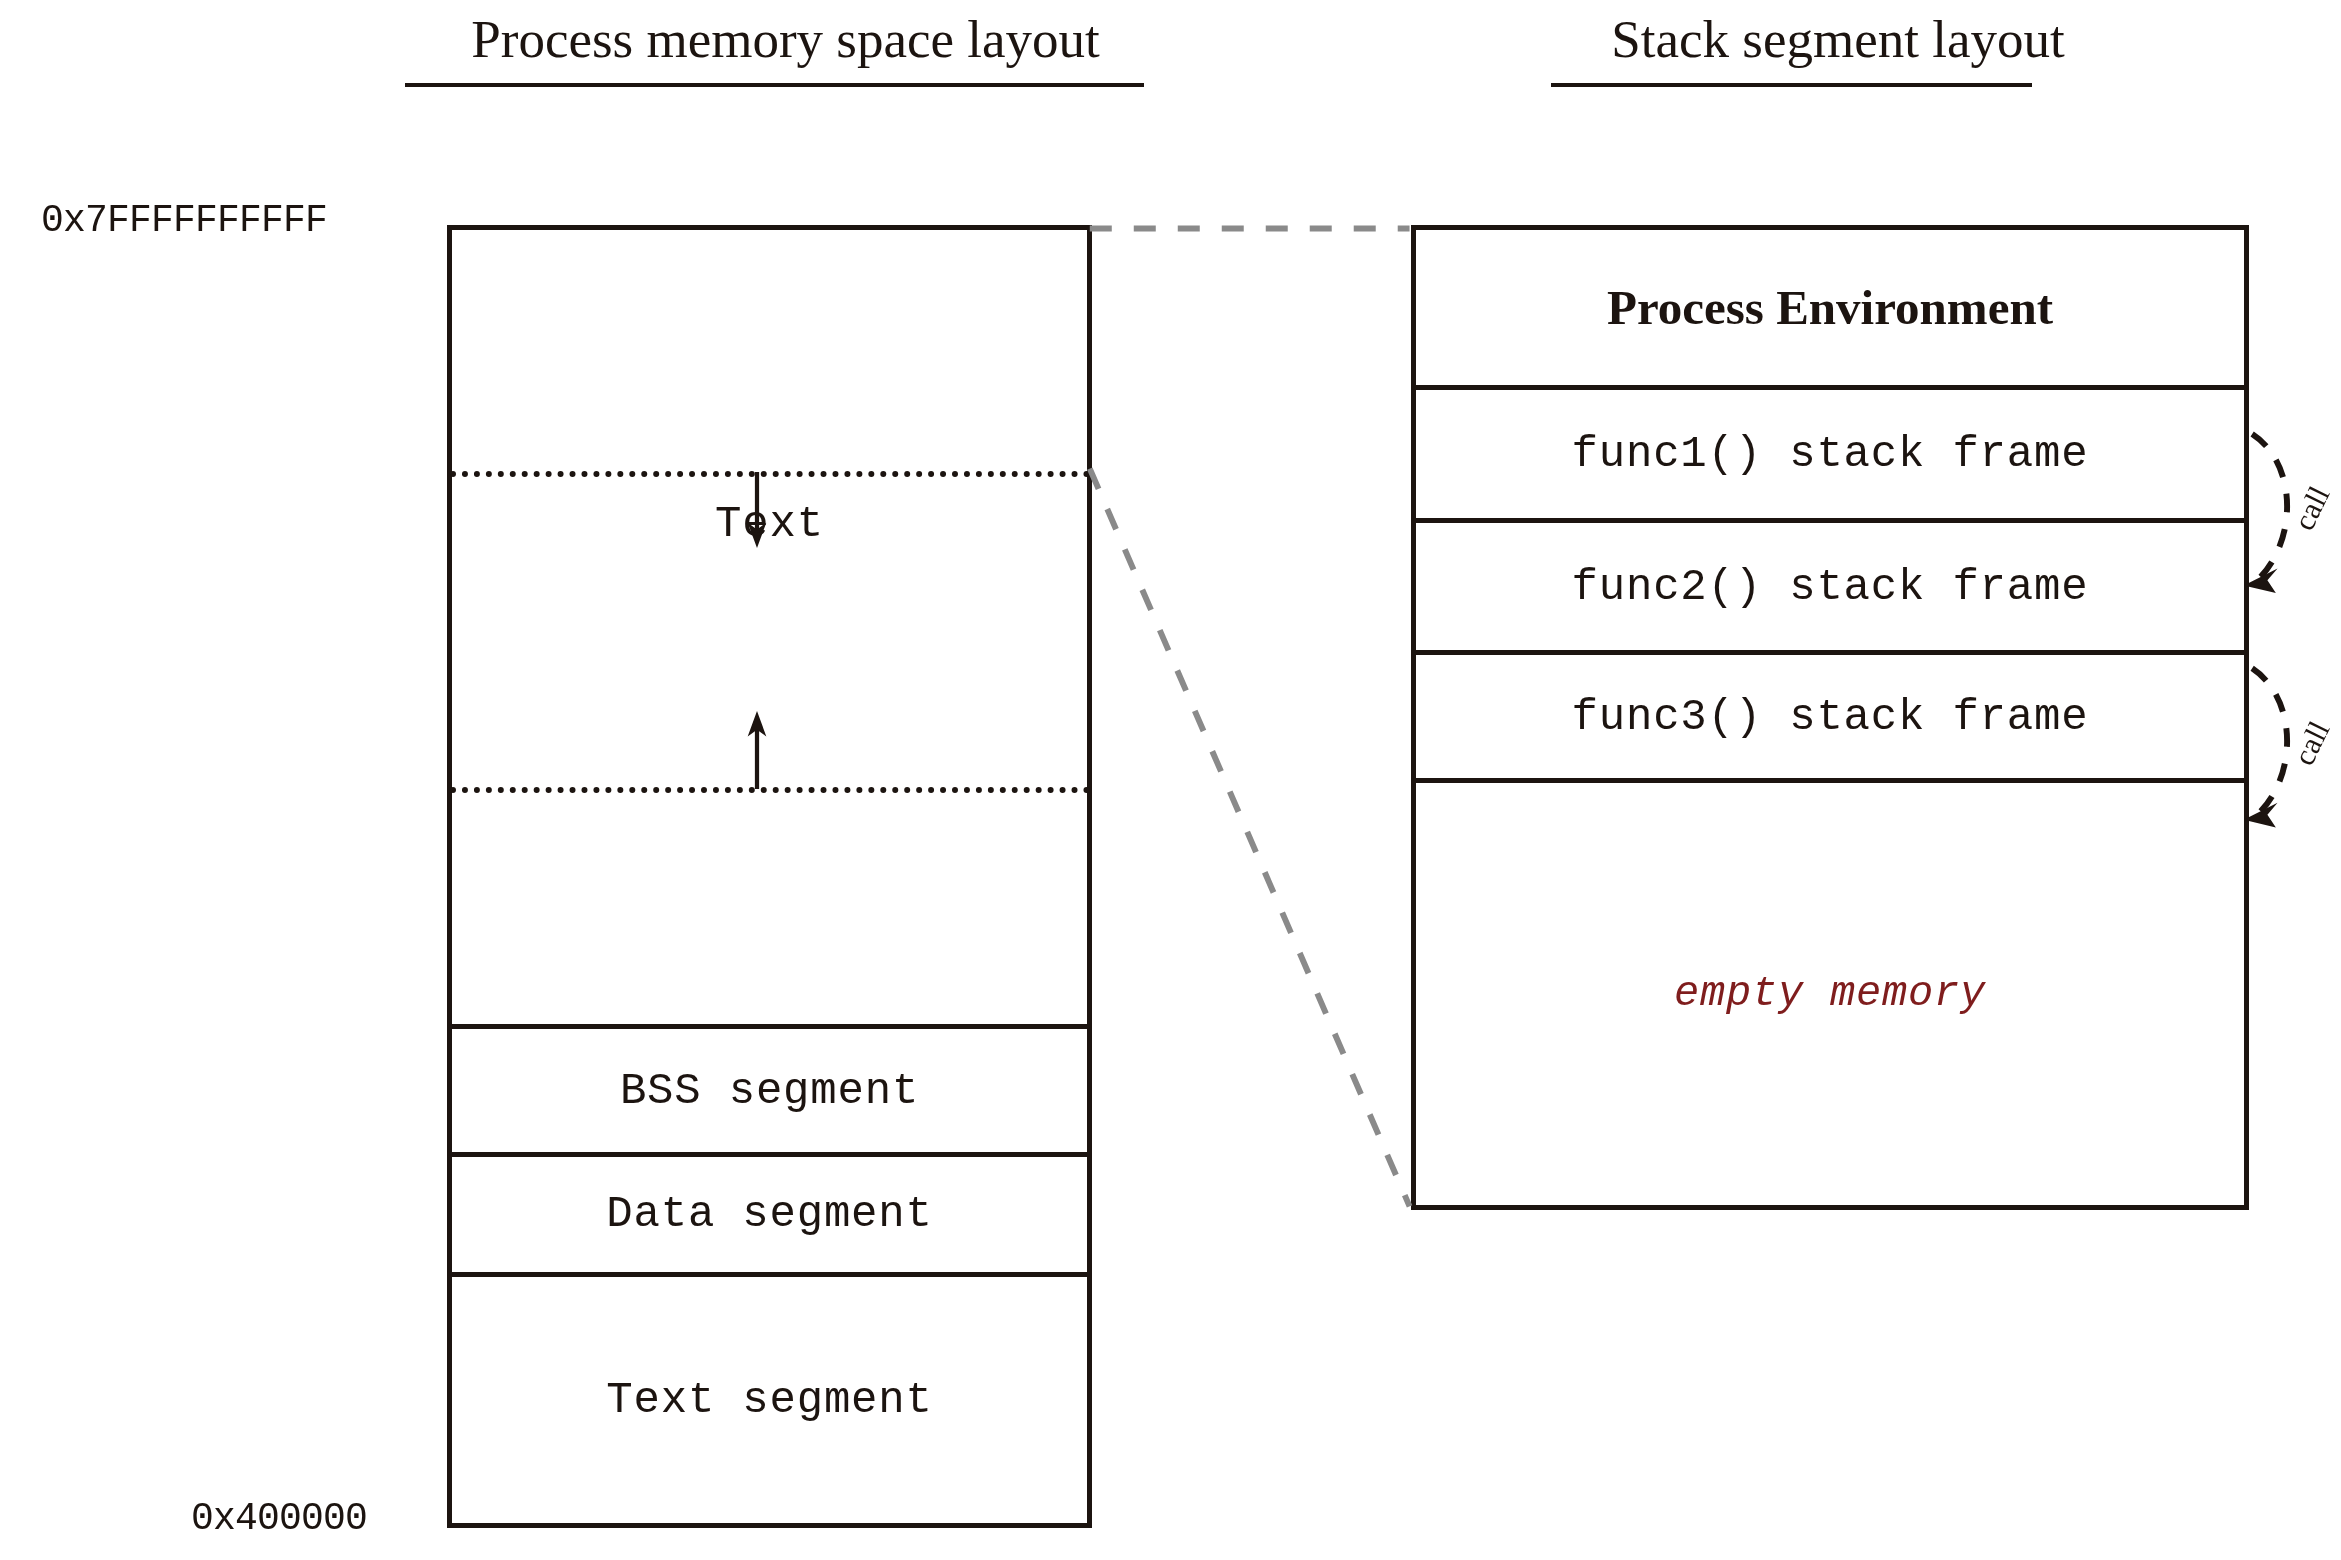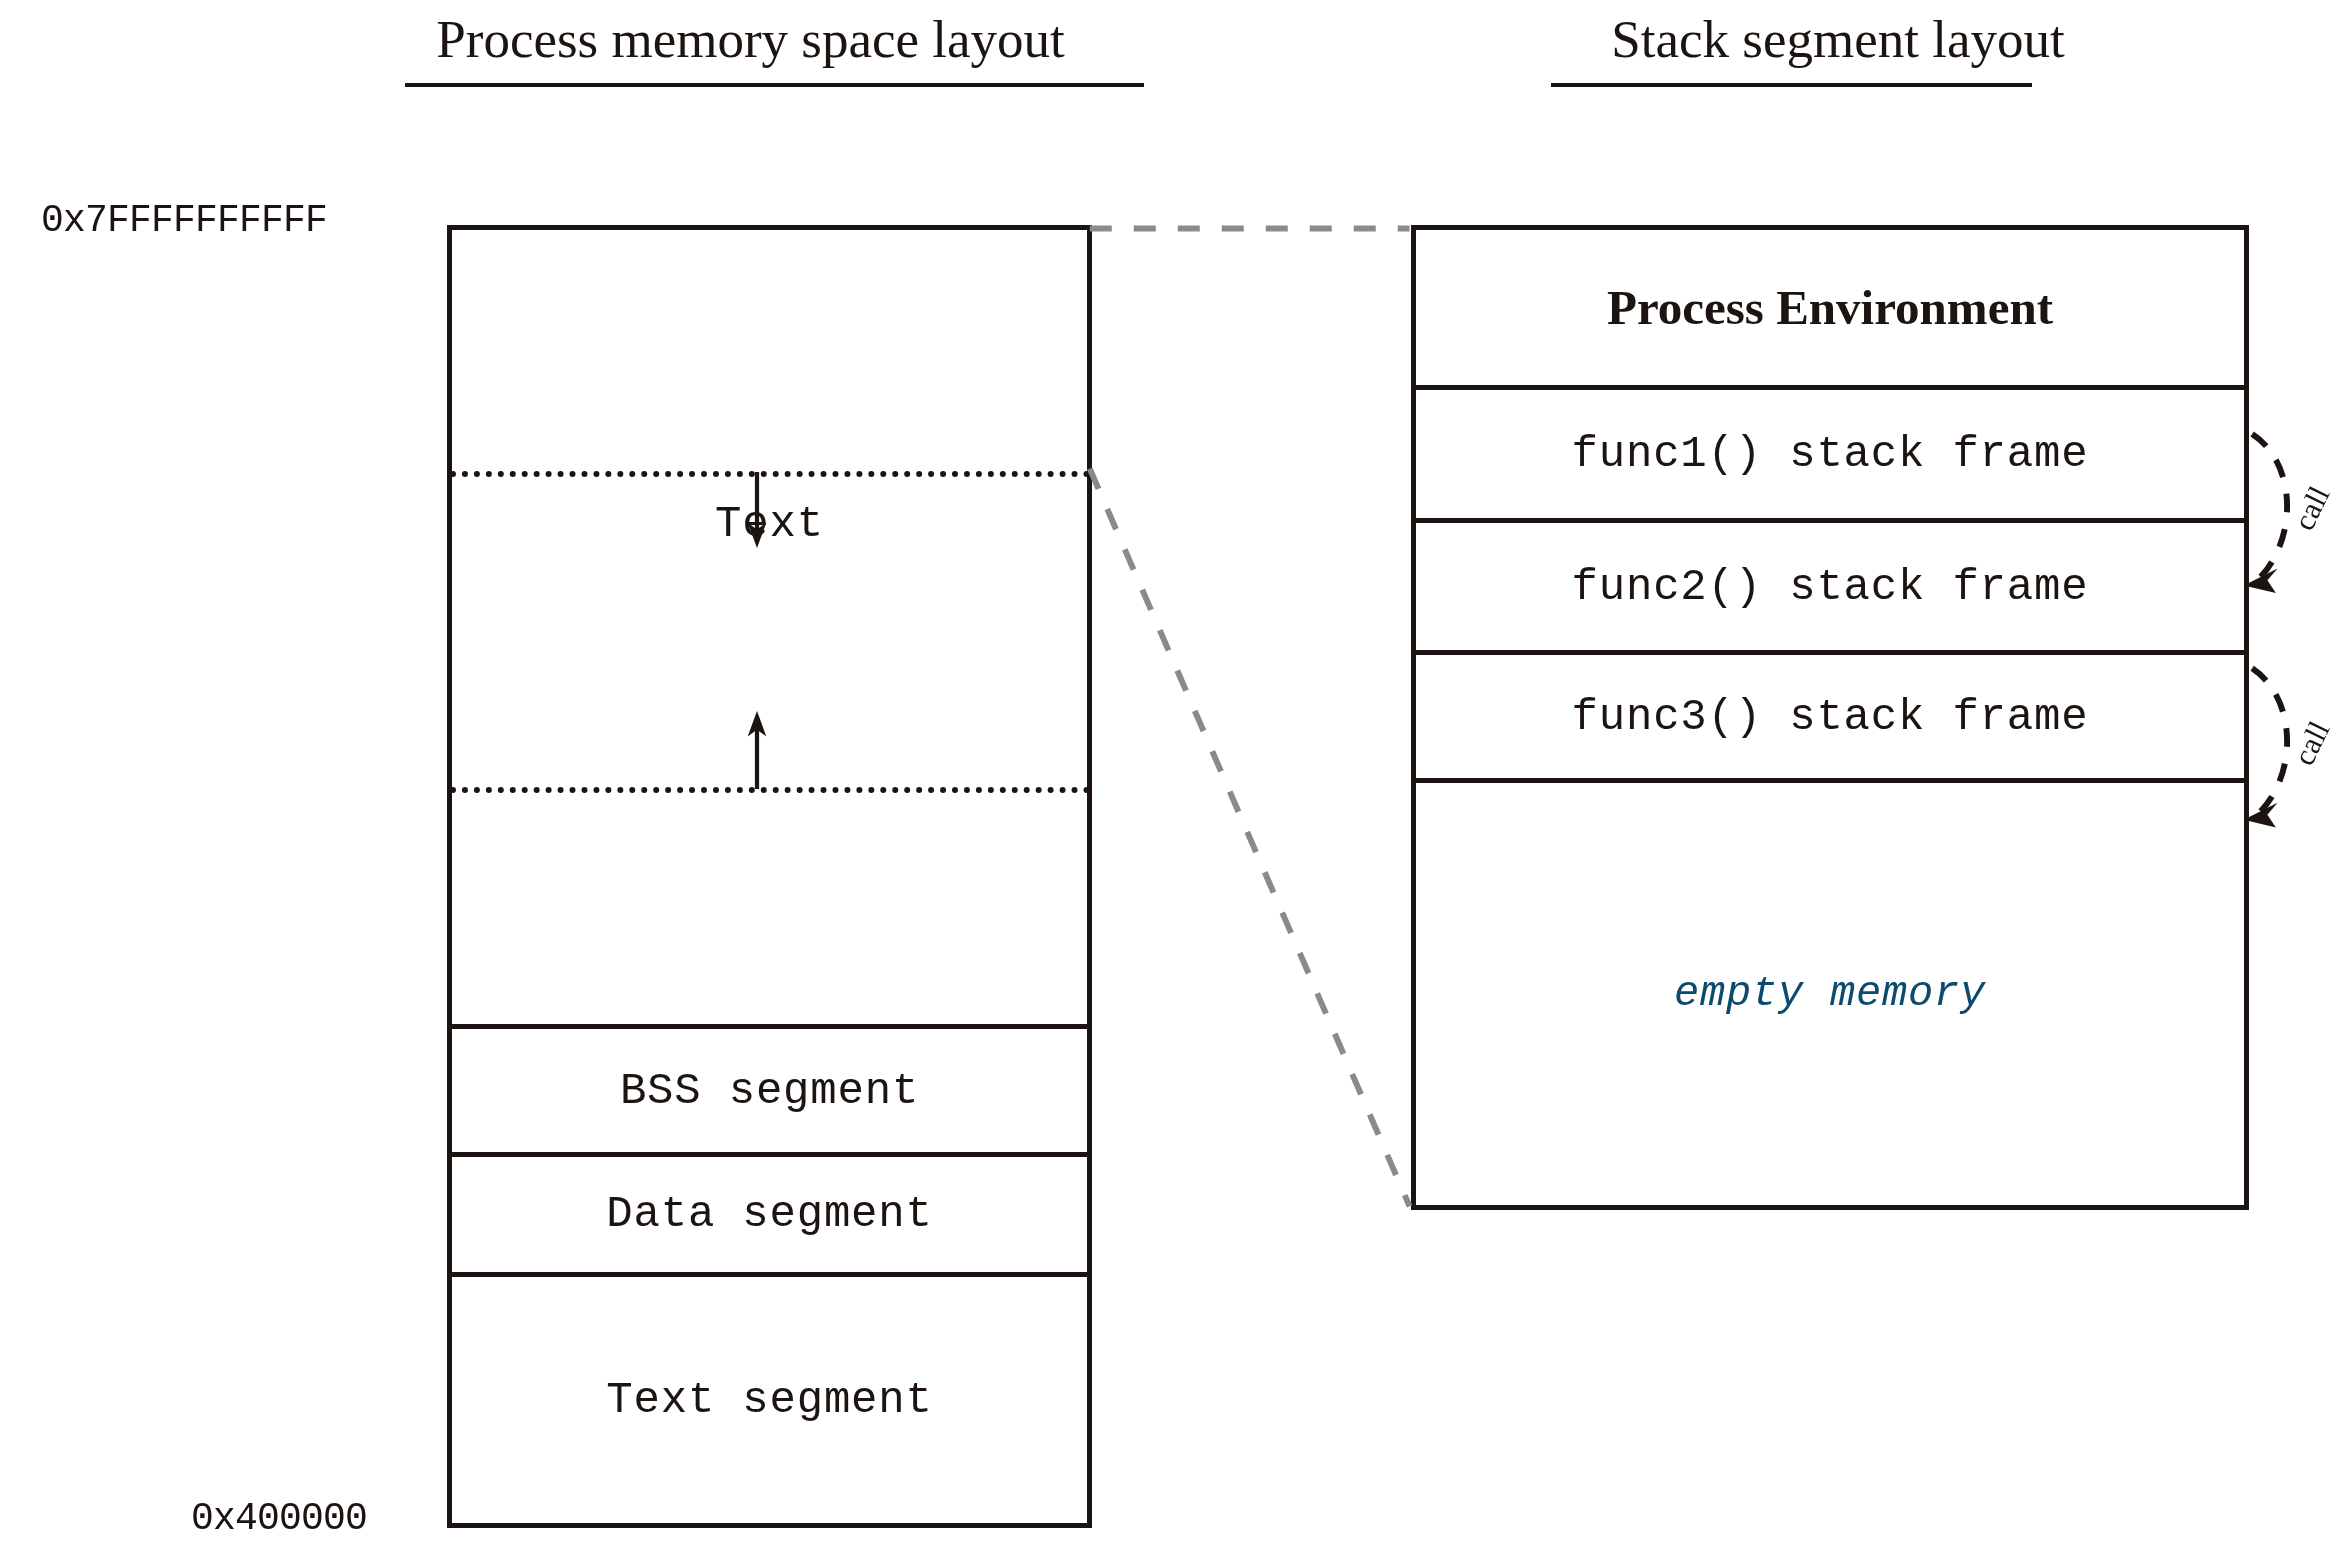"Process memory space layout" div.panel-title { left: 374px -> 409px }
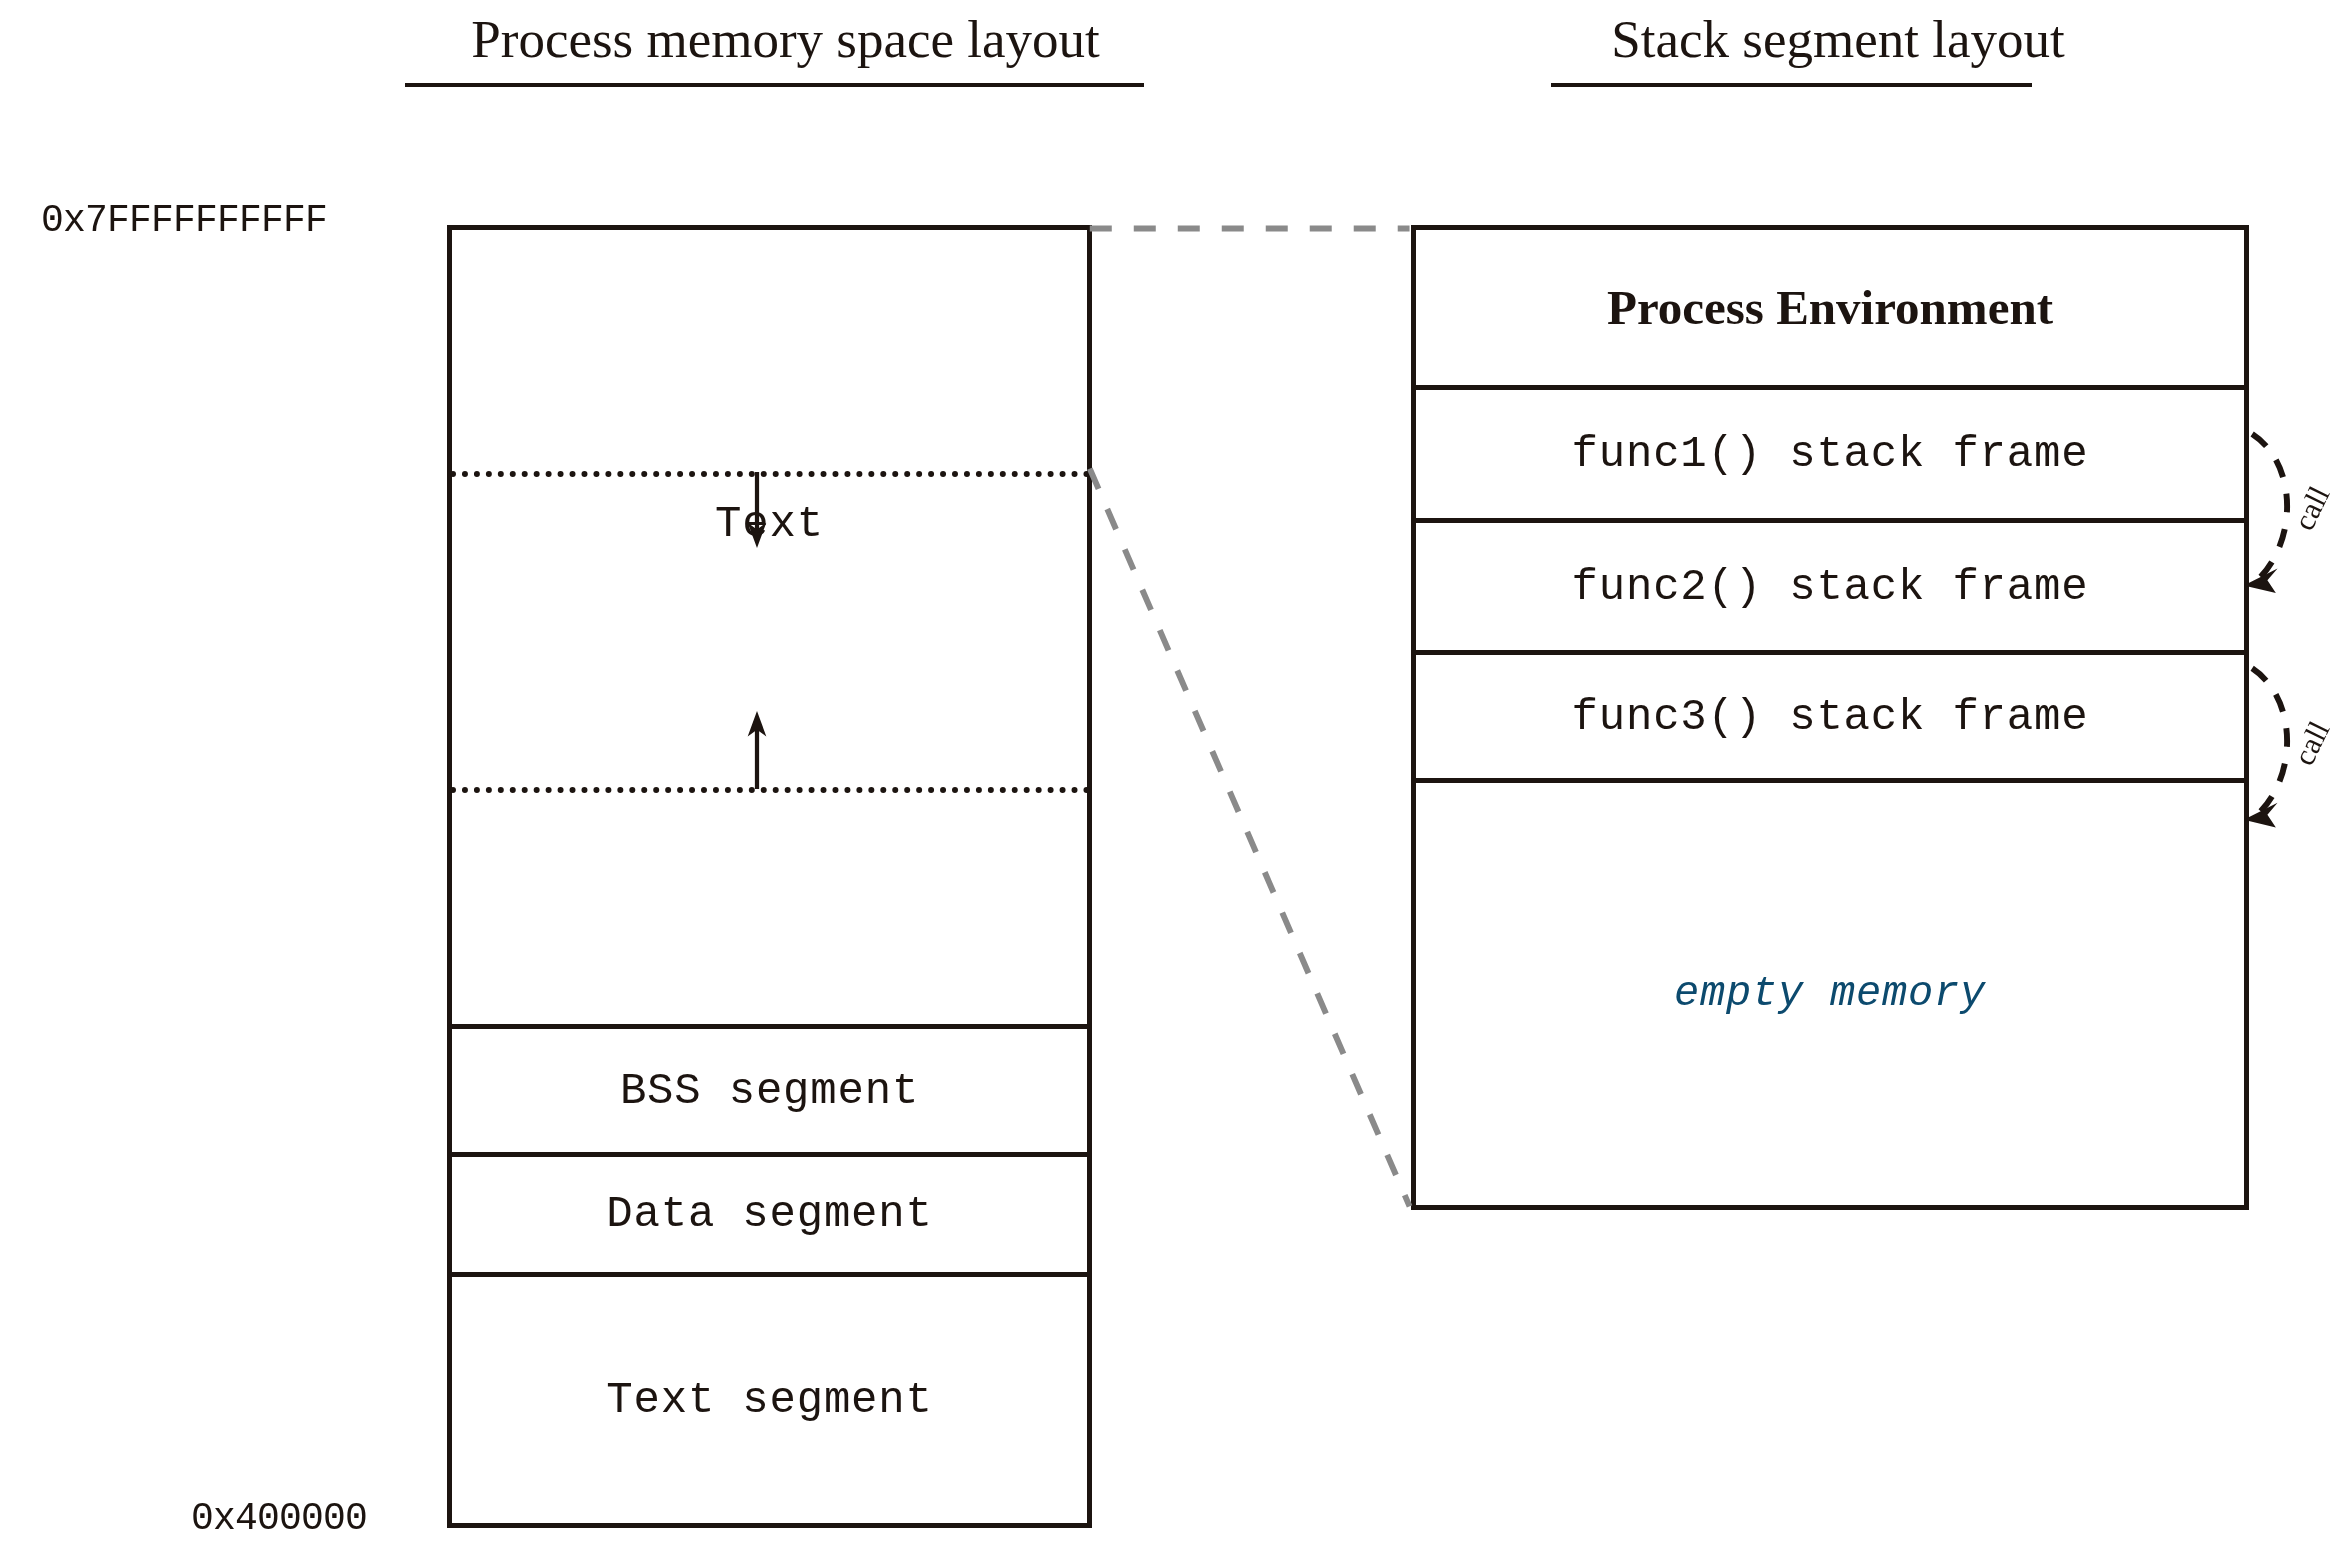"empty memory" .seg-label.muted { color: #0c4a6e -> #7f1d1d }
